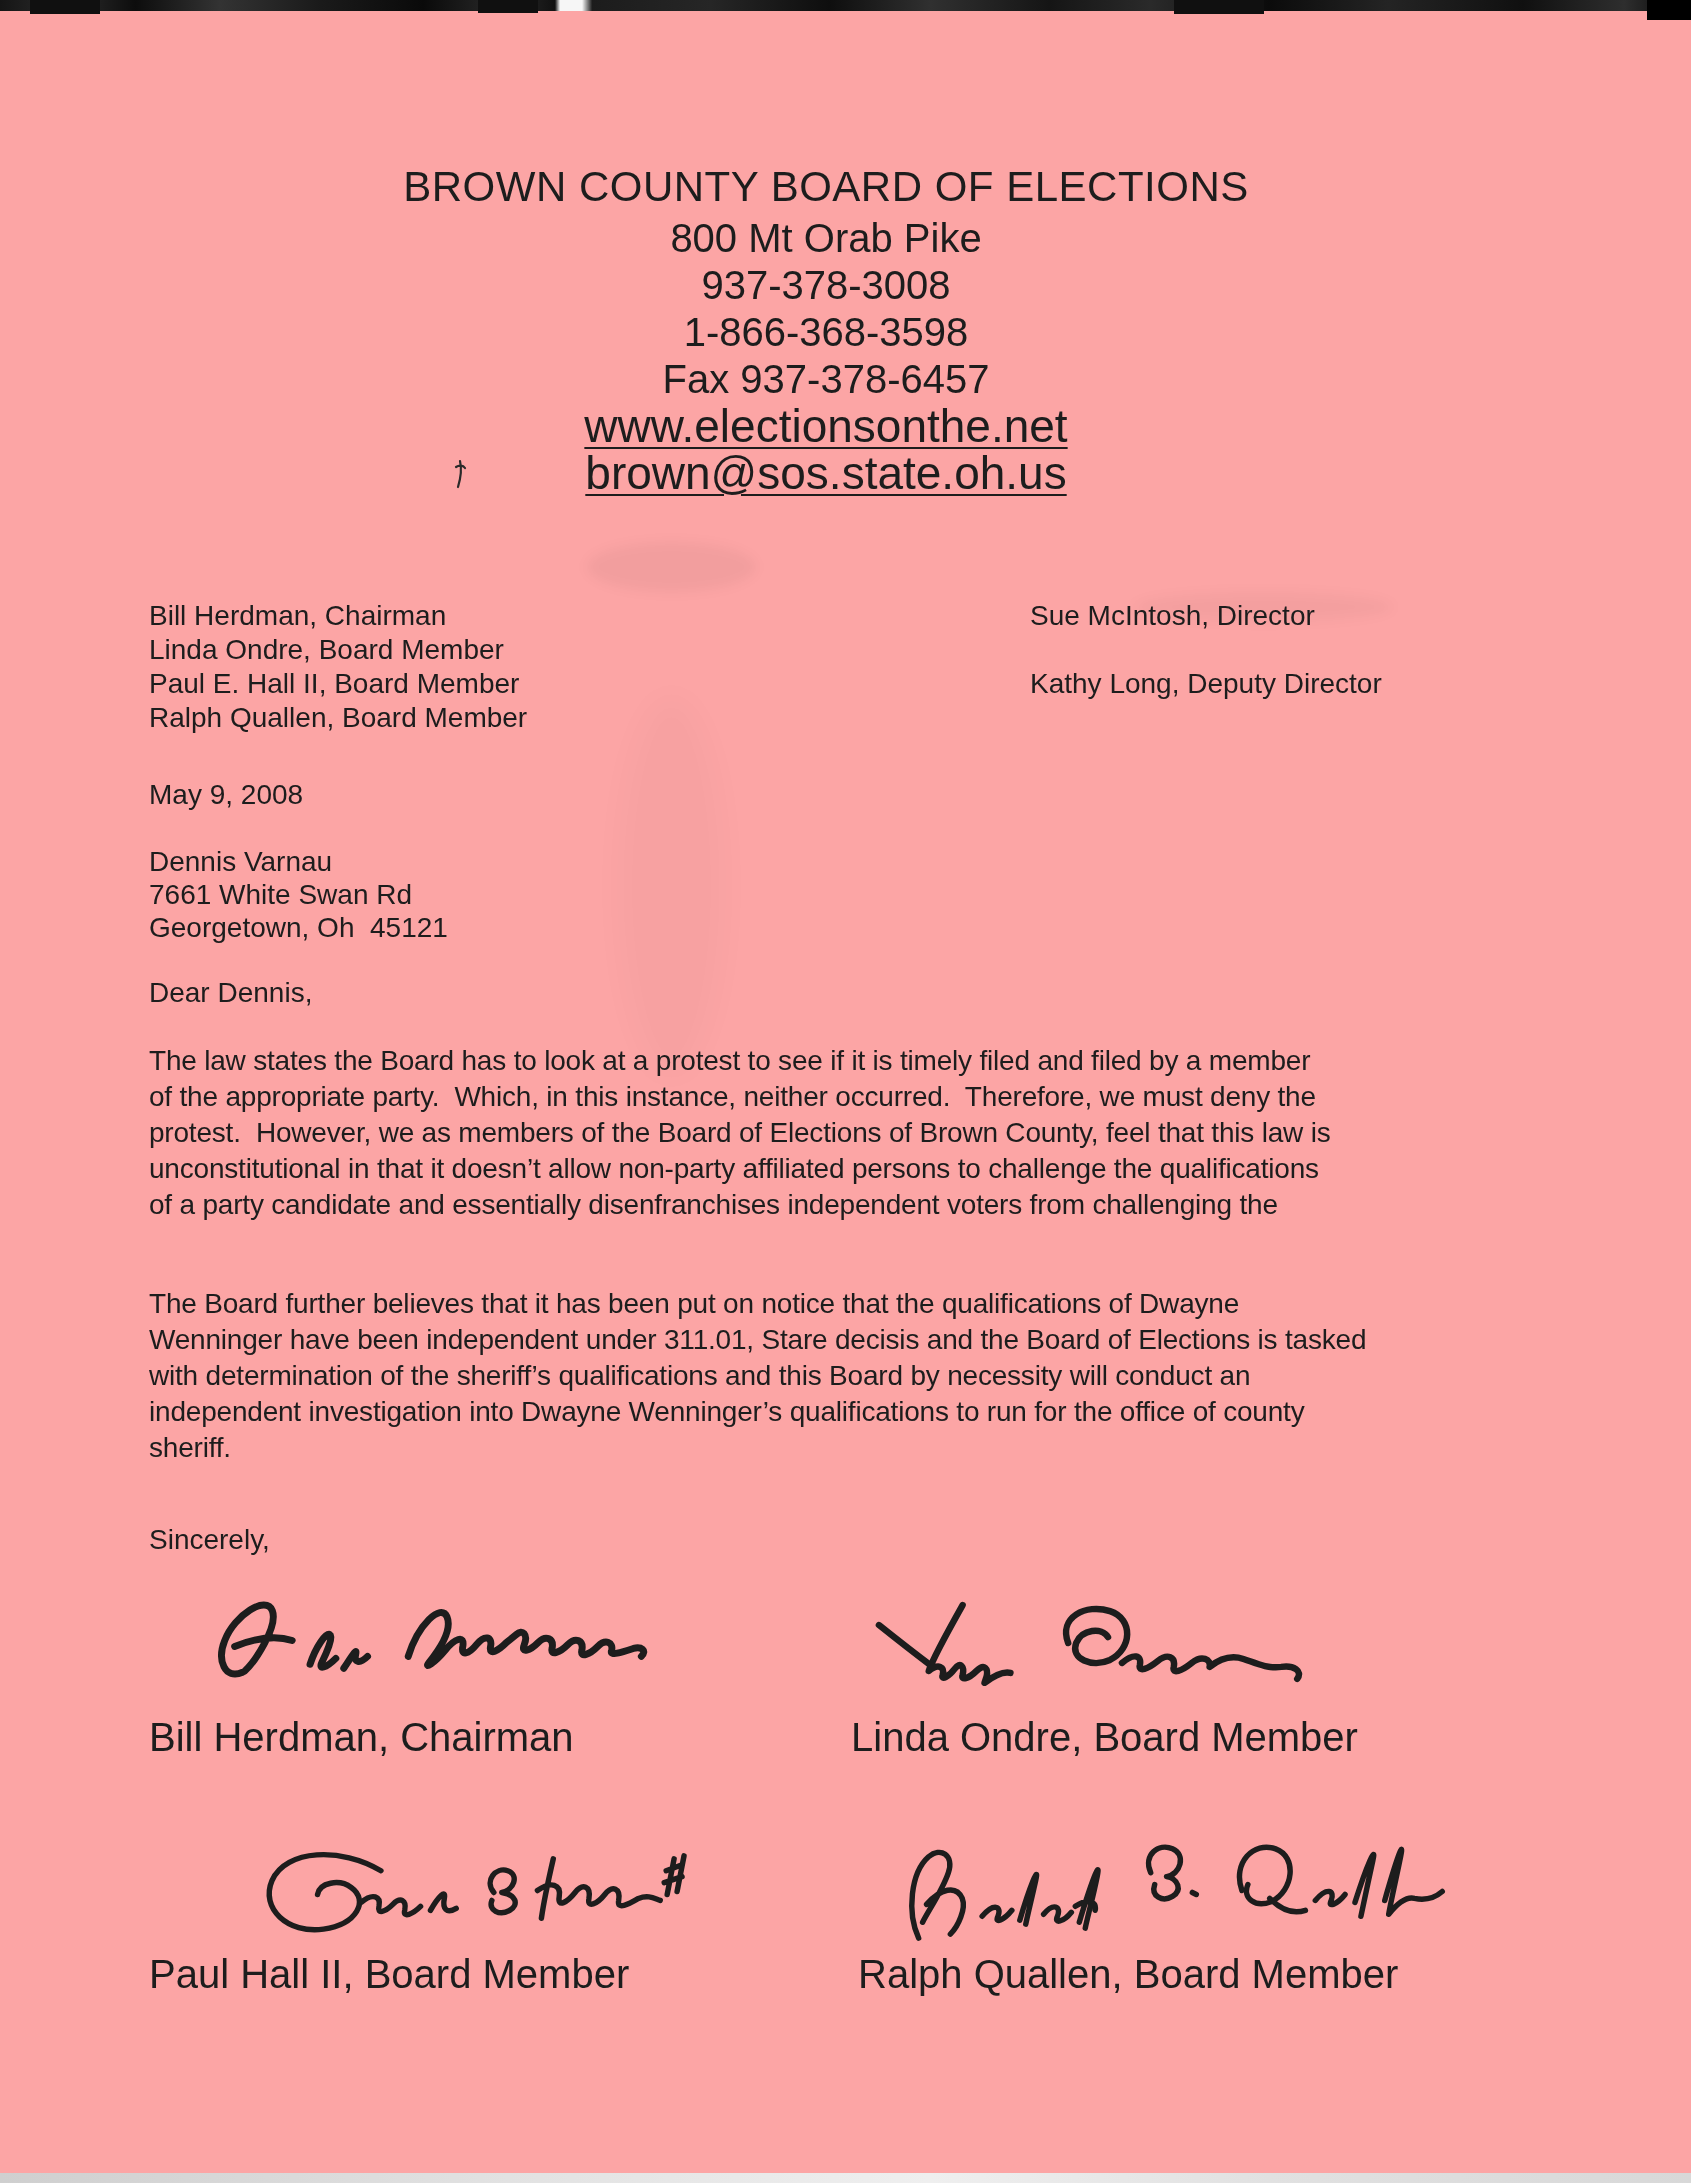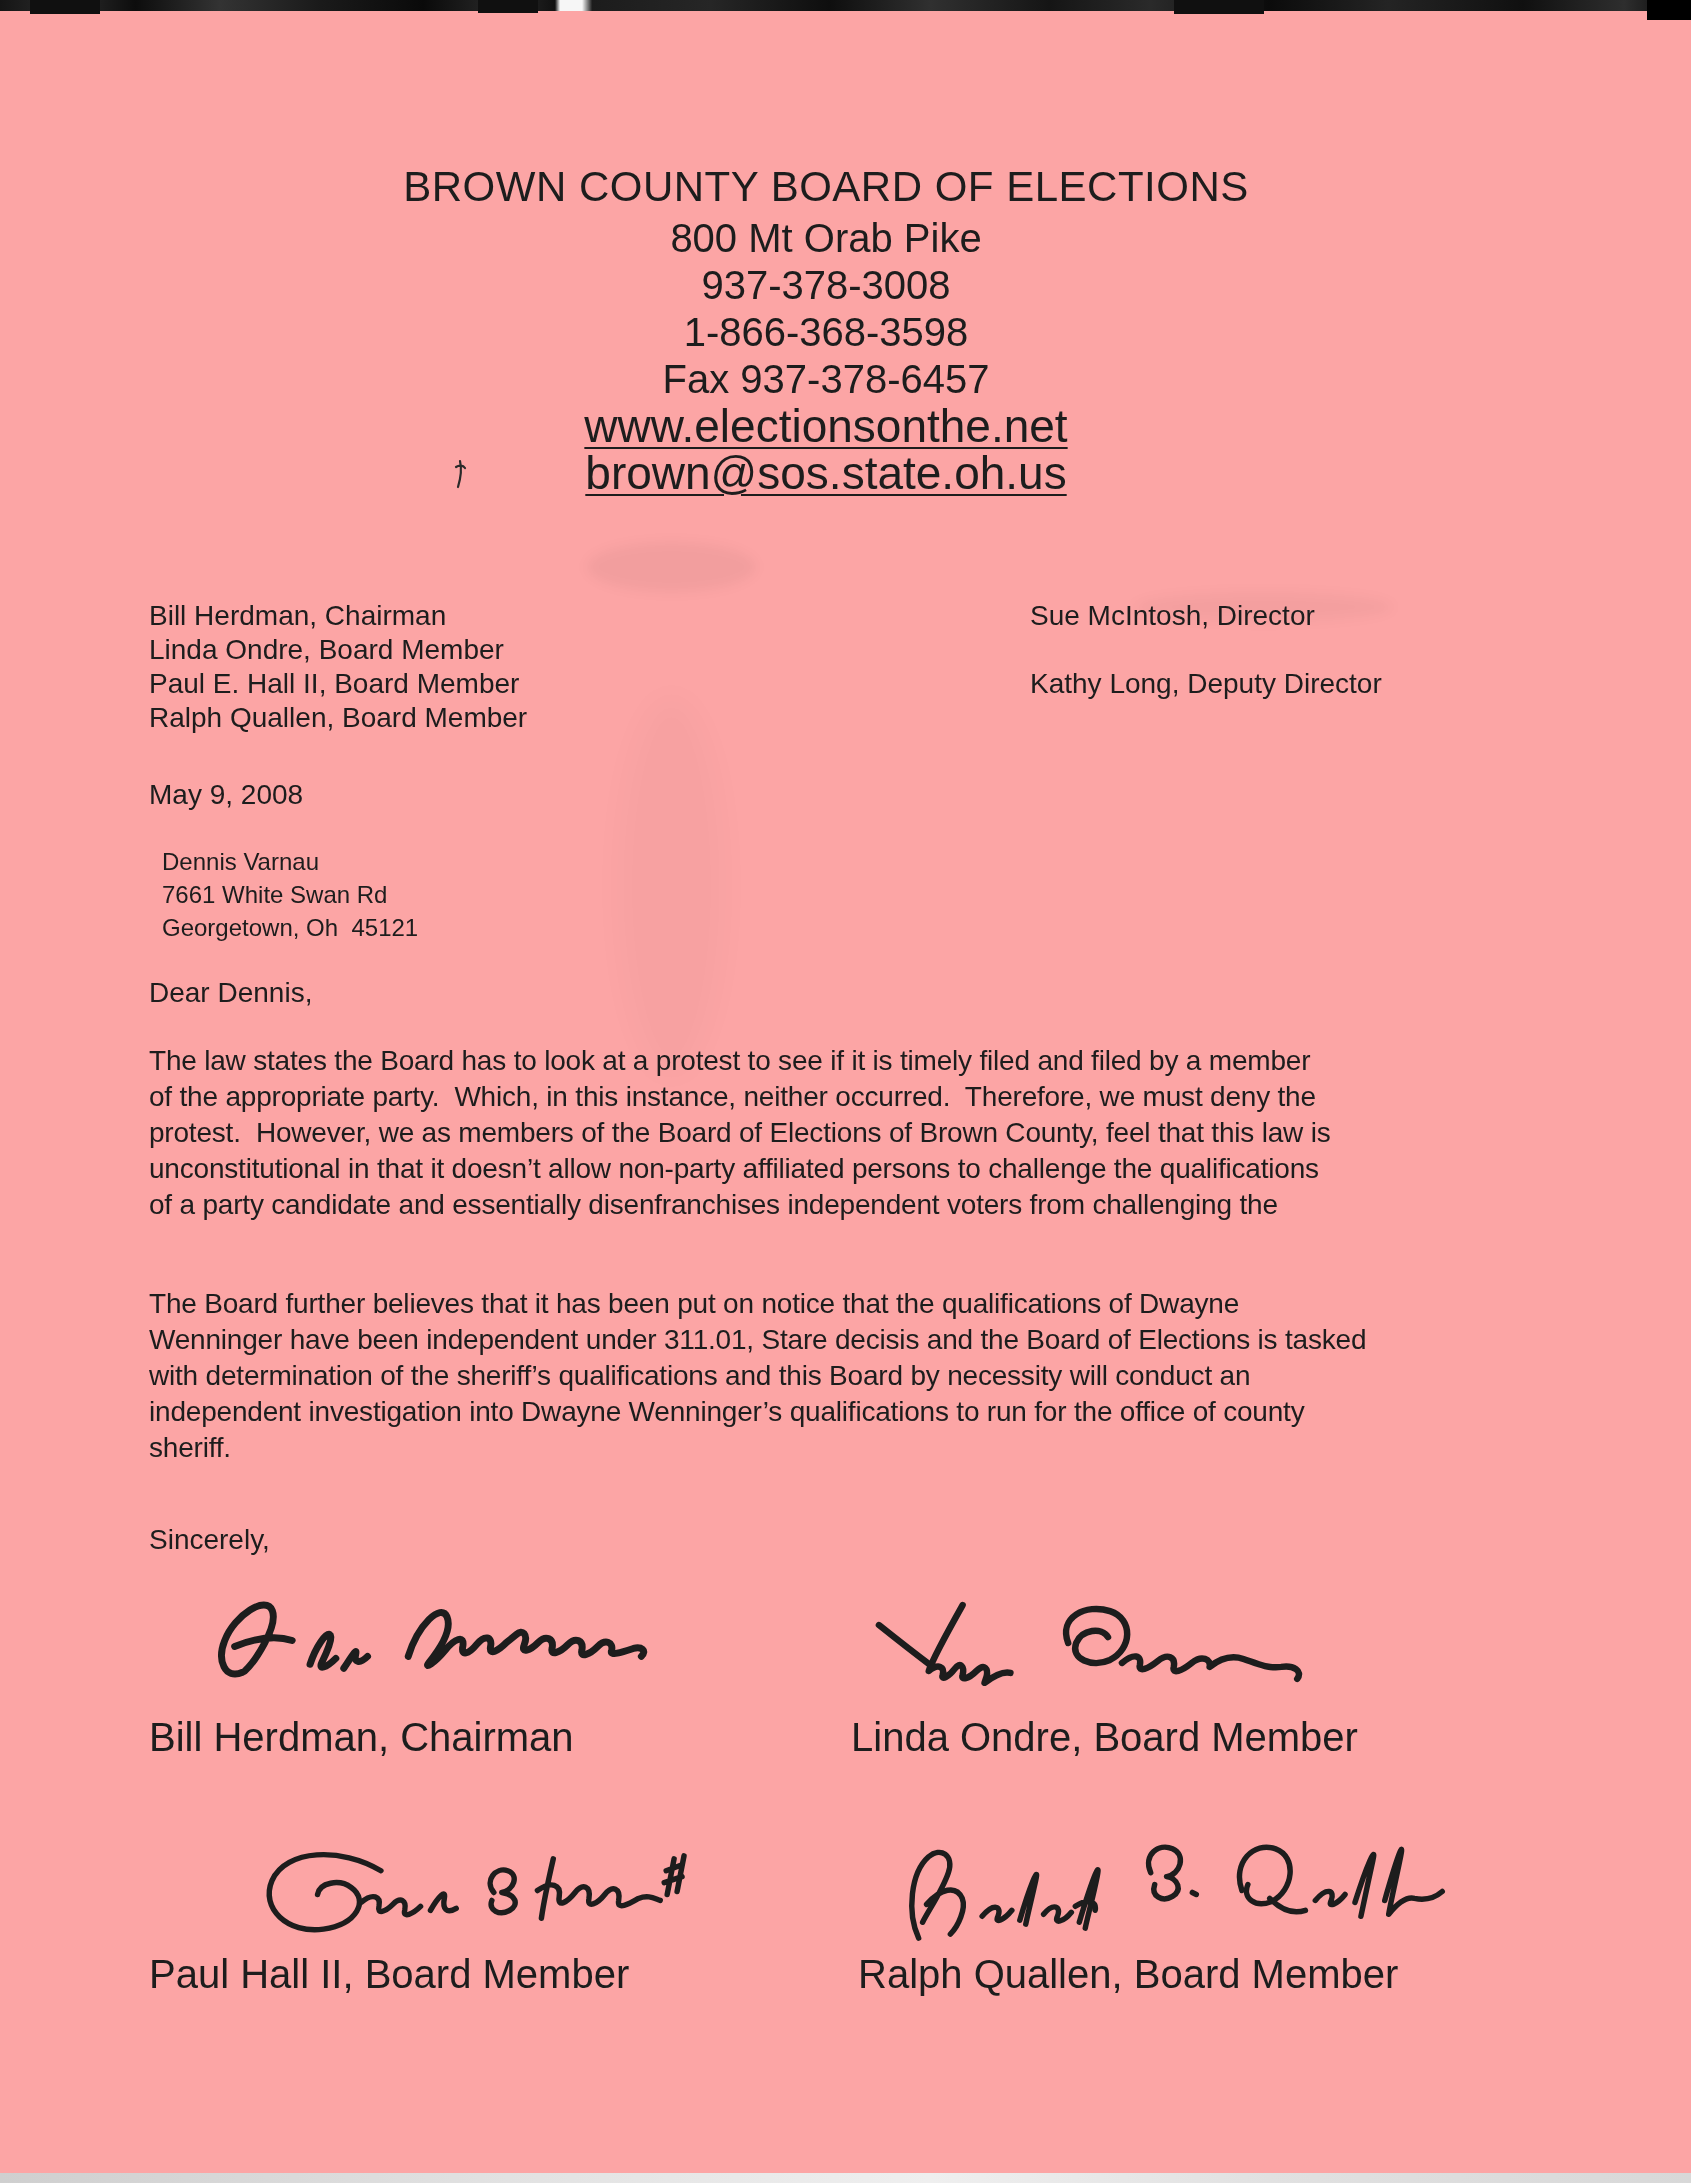"Dennis Varnau" .recipient { font-size: 24px -> 28px; left: 162px -> 149px }
